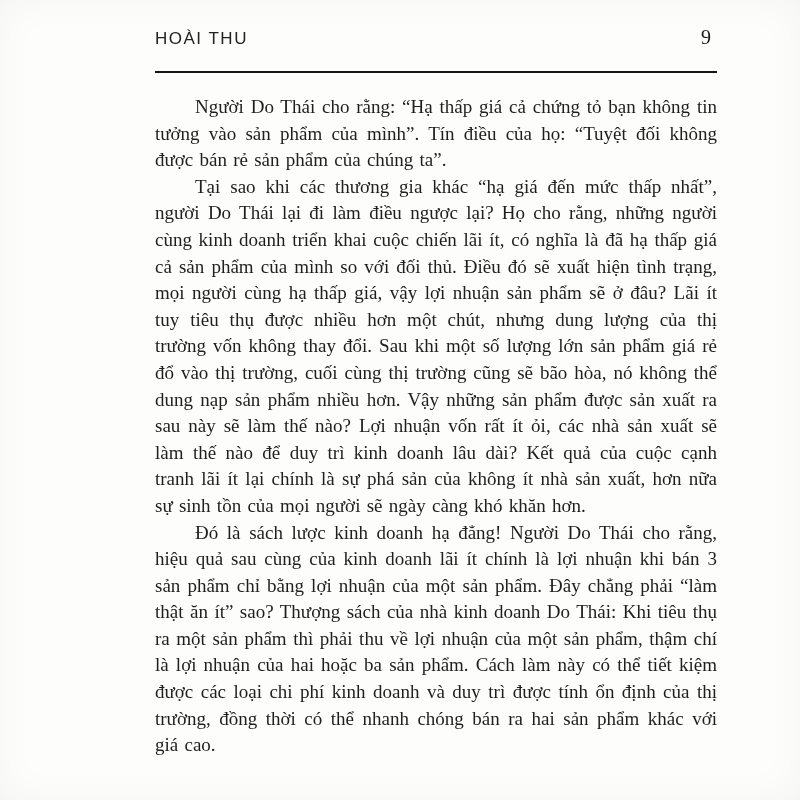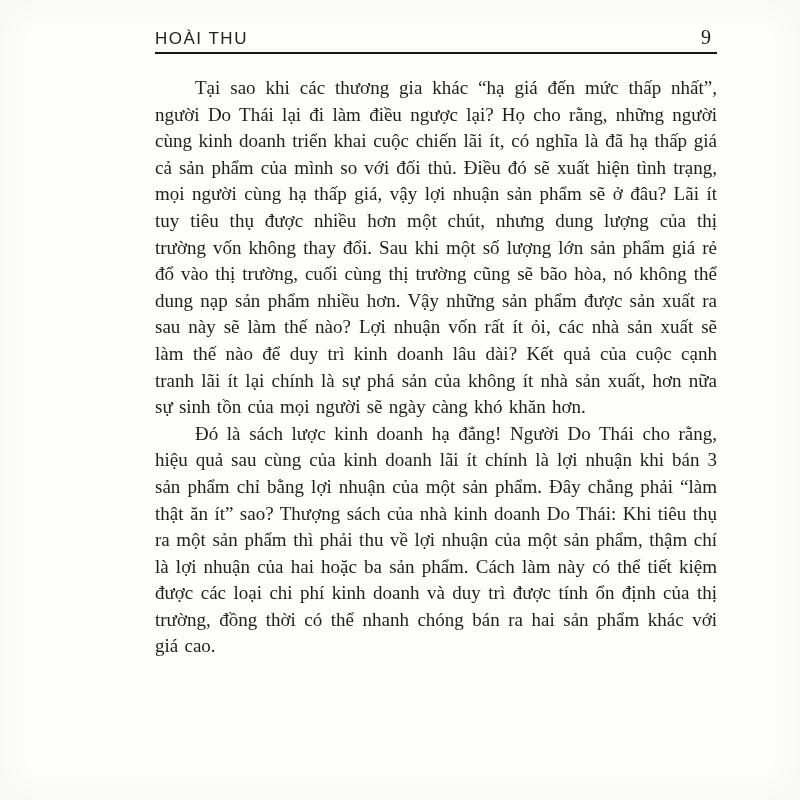"HOÀI THU" .page-header { padding-bottom: 3px -> 22px }
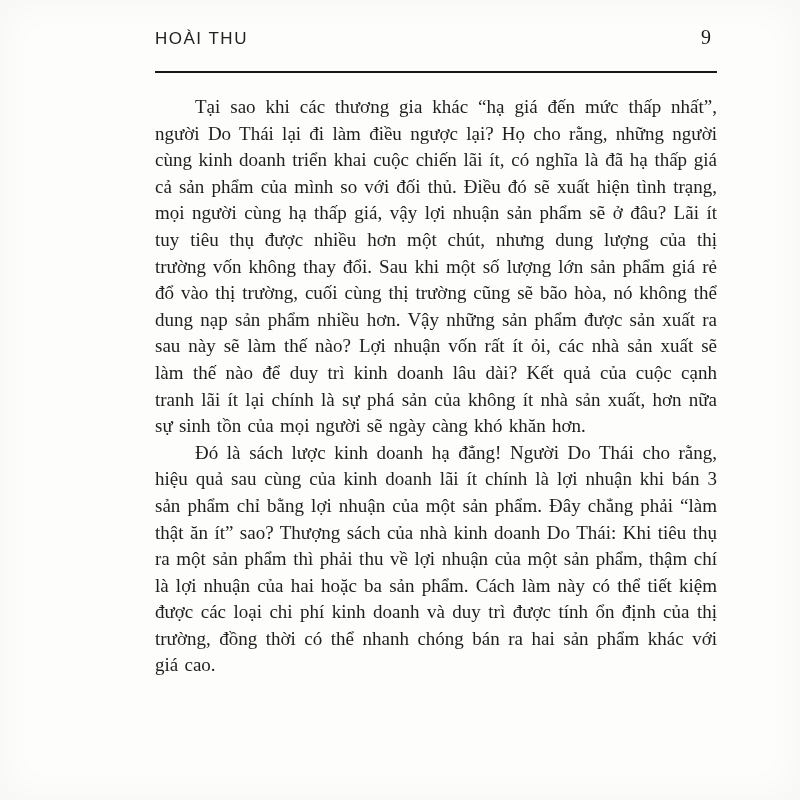"Người Do Thái cho rằng:" p { html: none -> <p>Người Do Thái cho rằng: “Hạ thấp giá cả chứng tỏ bạn không tin tưởng vào sản phẩm của mình”. Tín điều của họ: “Tuyệt đối không được bán rẻ sản phẩm của chúng ta”.</p> }
